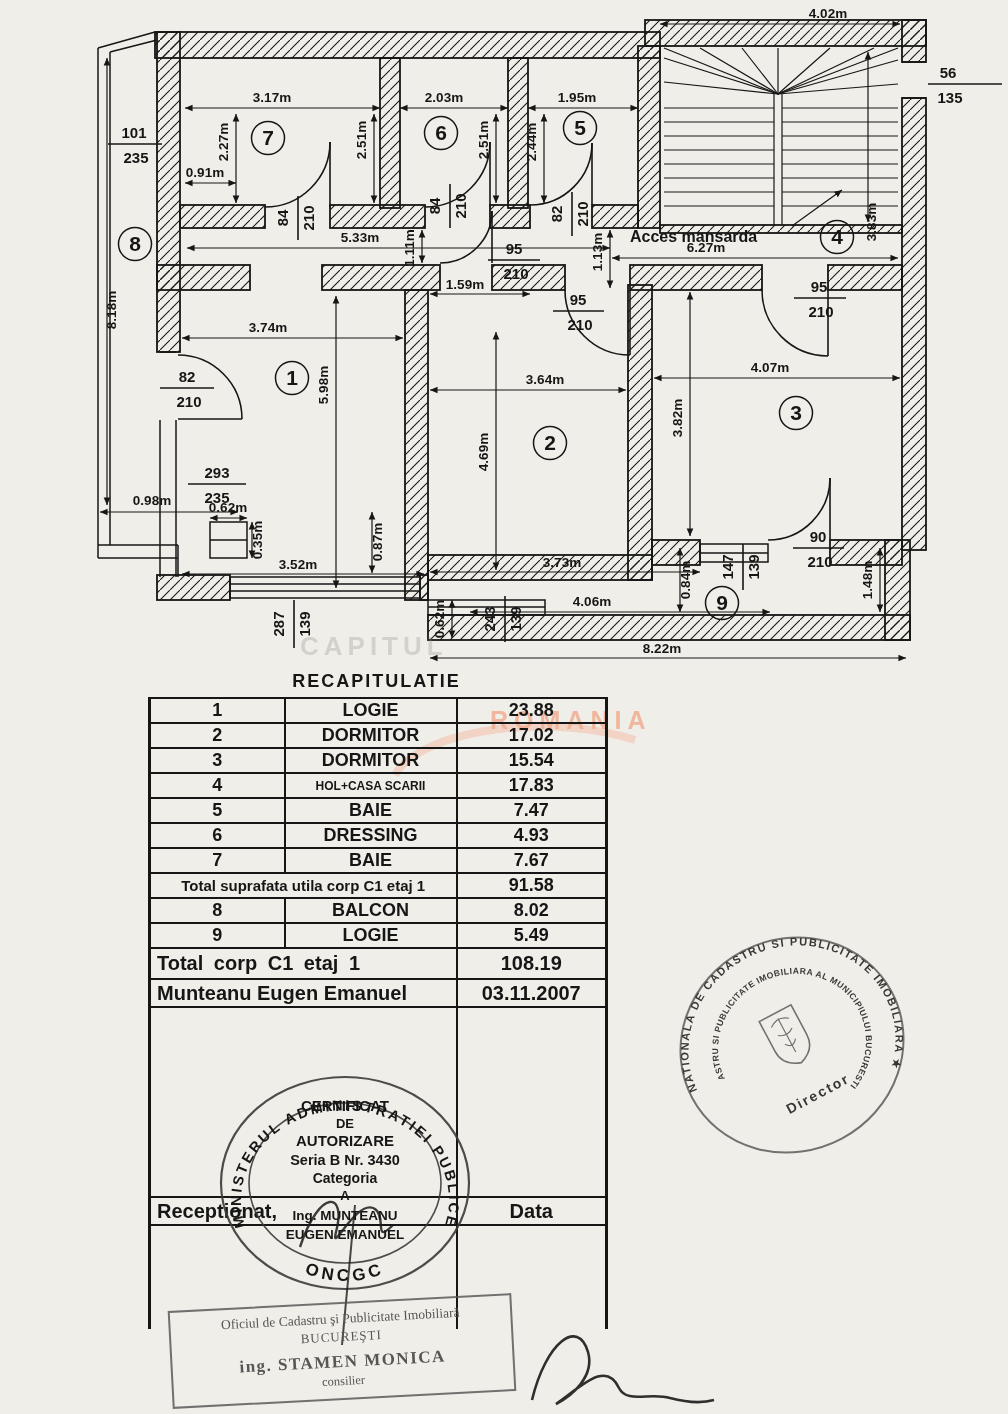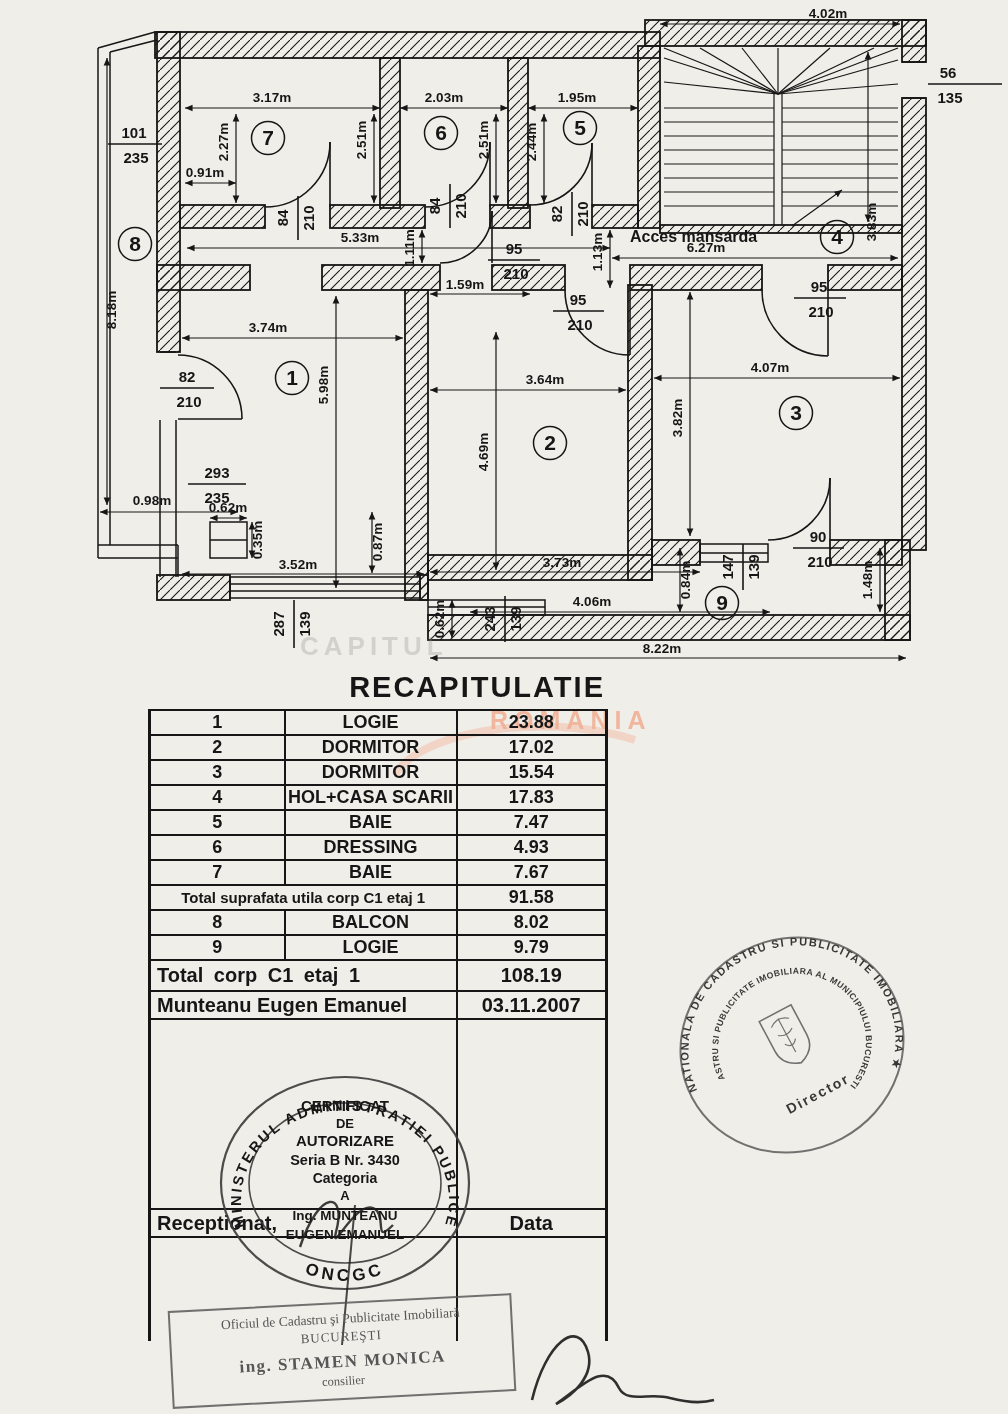"RECAPITULATIE" #recap .title { font-size: 29px -> 18px; text-align: right -> center }
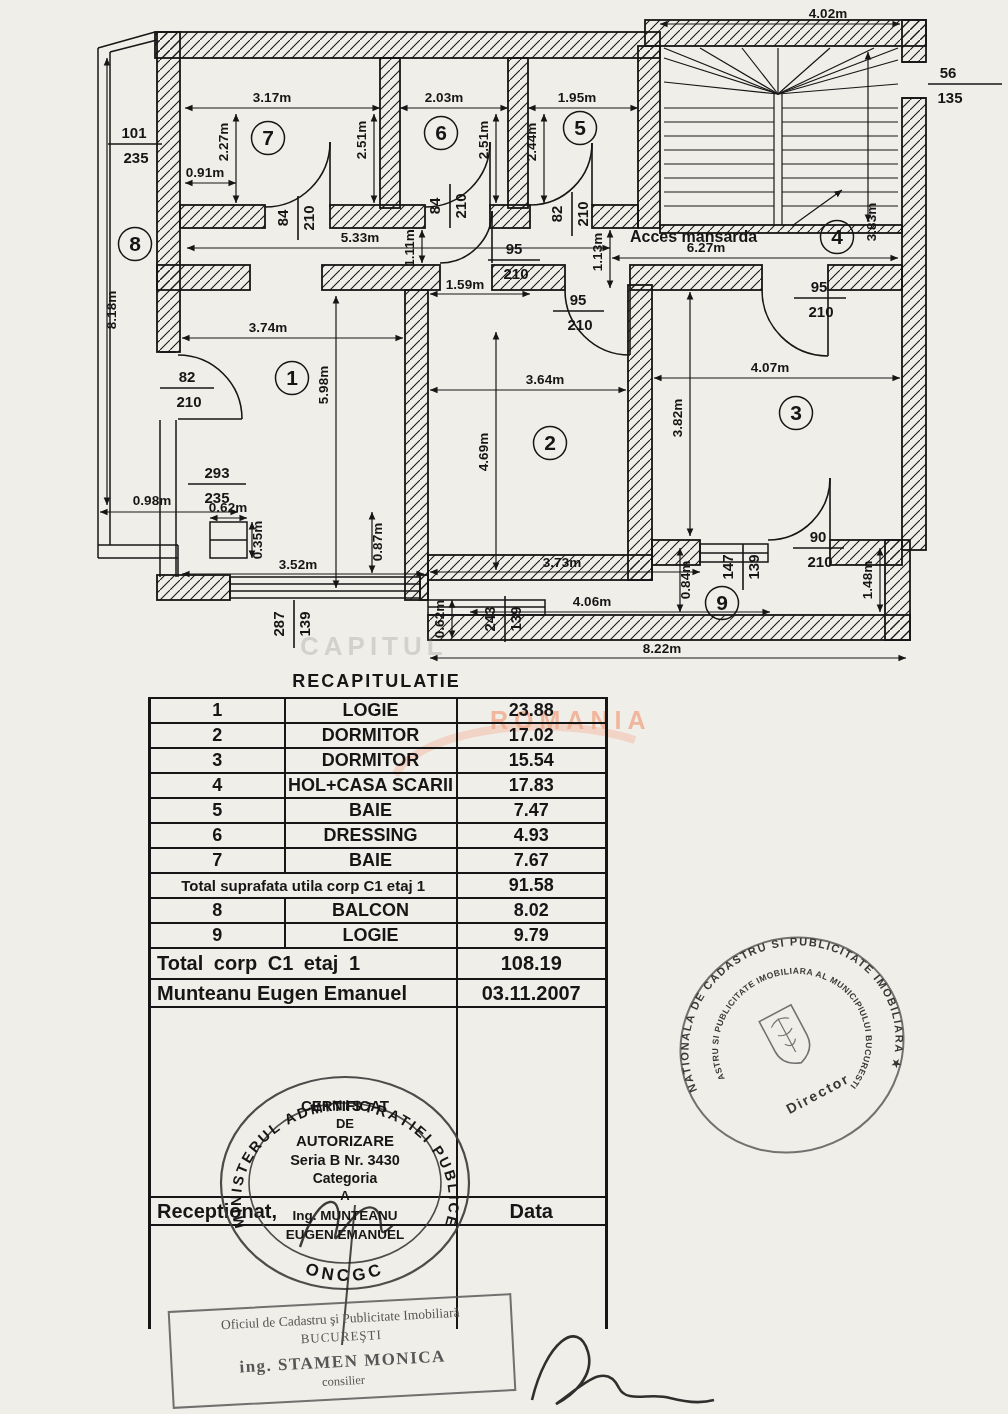"HOL+CASA SCARII" td { font-size: 18px -> 12px }
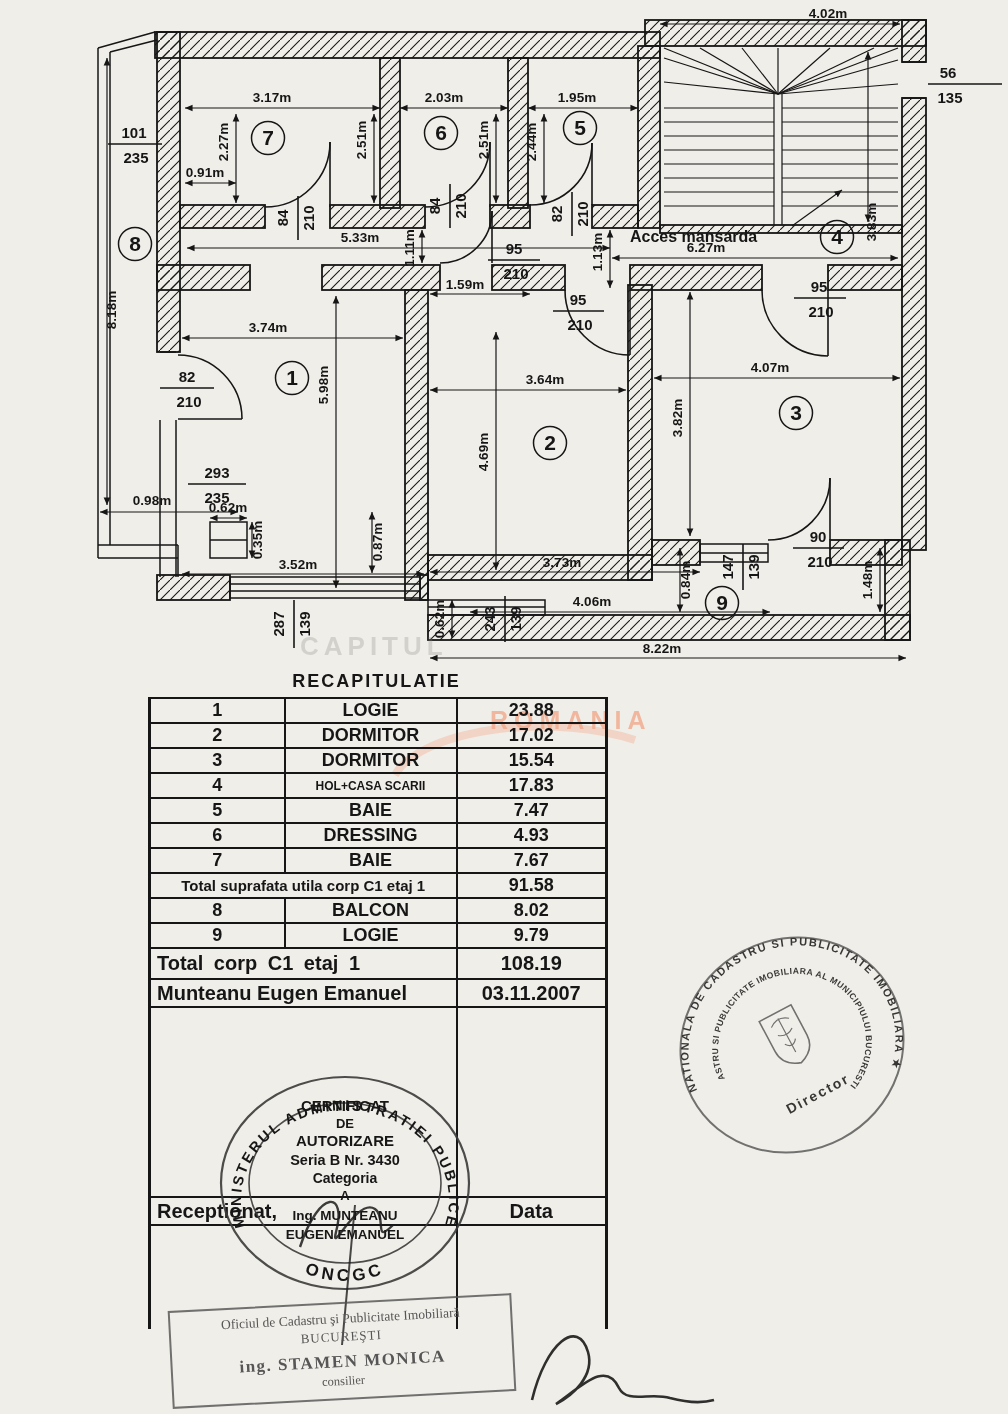"9.79" td.bR { text: 9.79 -> 5.49 }
